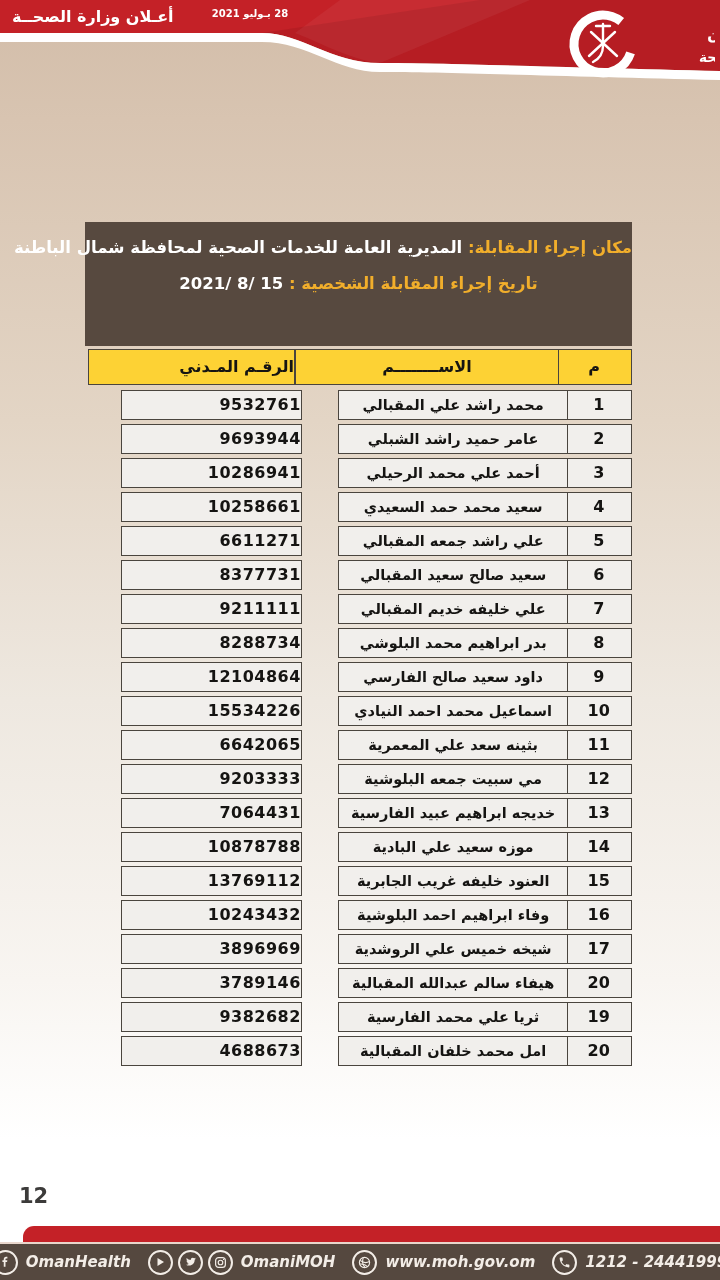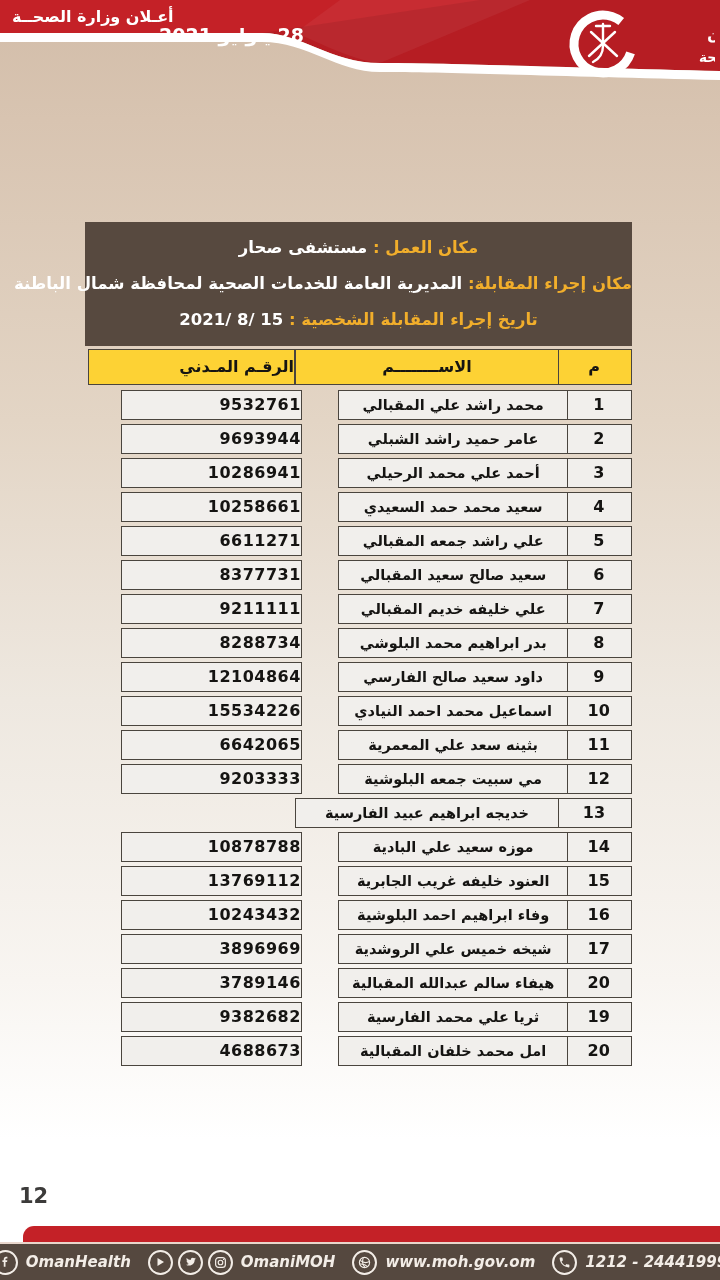"28 يـوليو 2021" .hdr-date { font-size: 19px -> 10px; margin-top: 16px -> none }
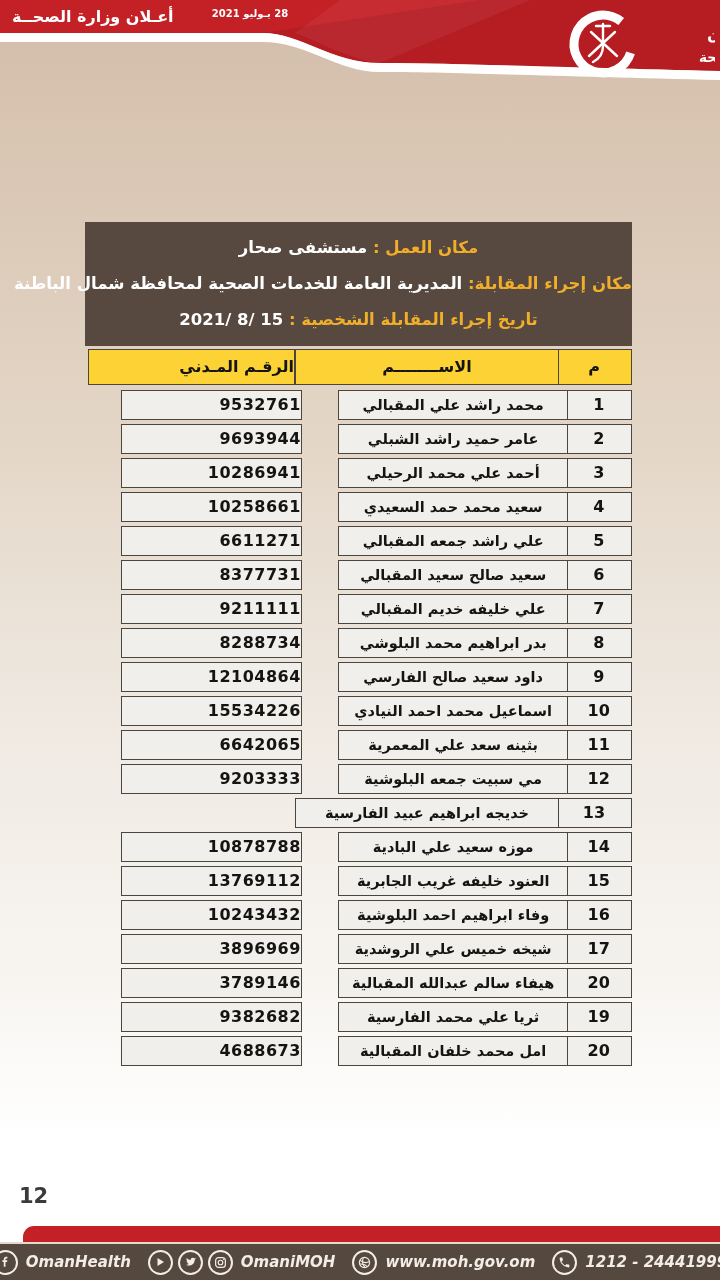"مكان العمل : مستشفى صحار" div.info-line { html: <div> <span>مكان العمل :</span> <span>مستشفى صحار</span> </div> -> none }
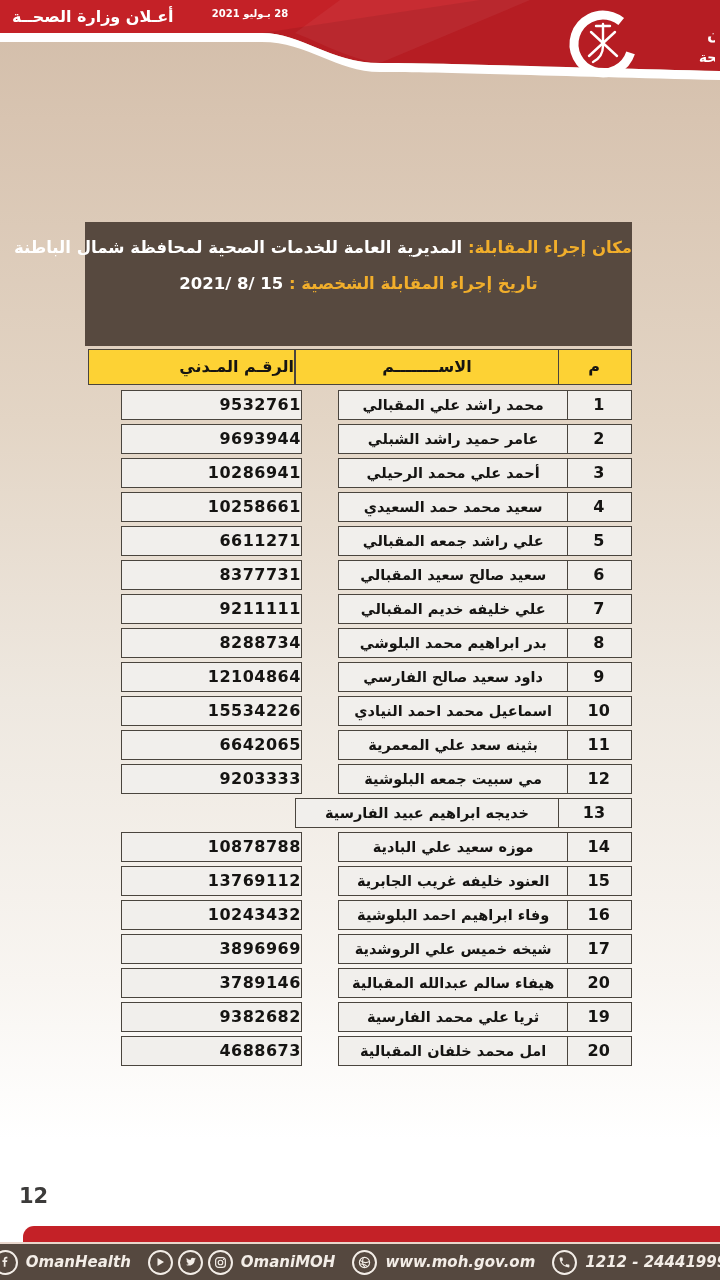"7064431" div.c { html: none -> <div>7064431</div> }
